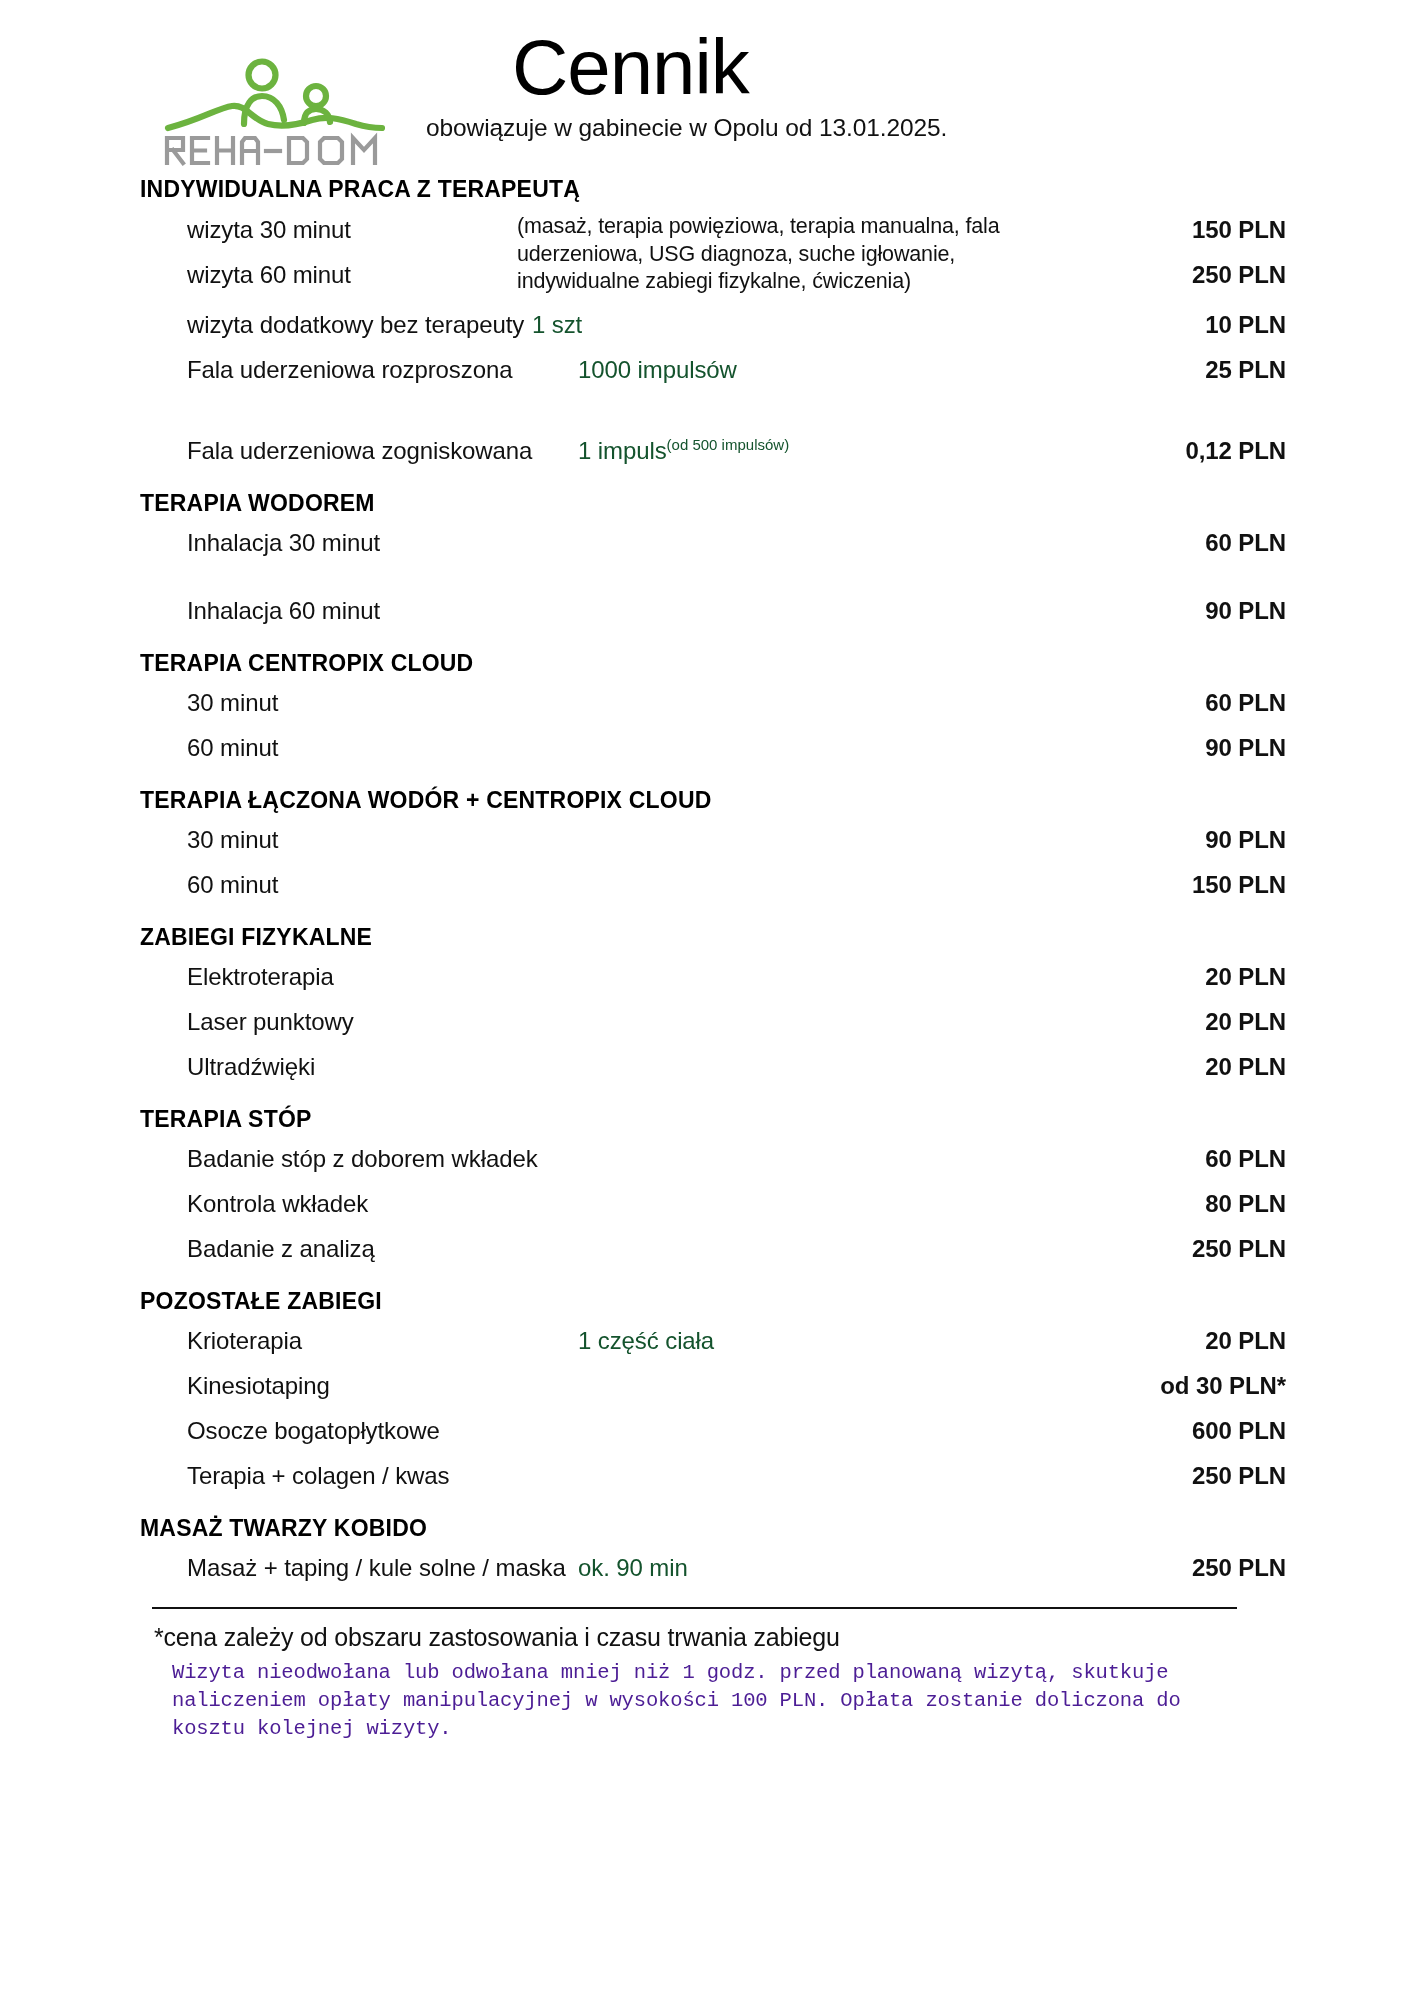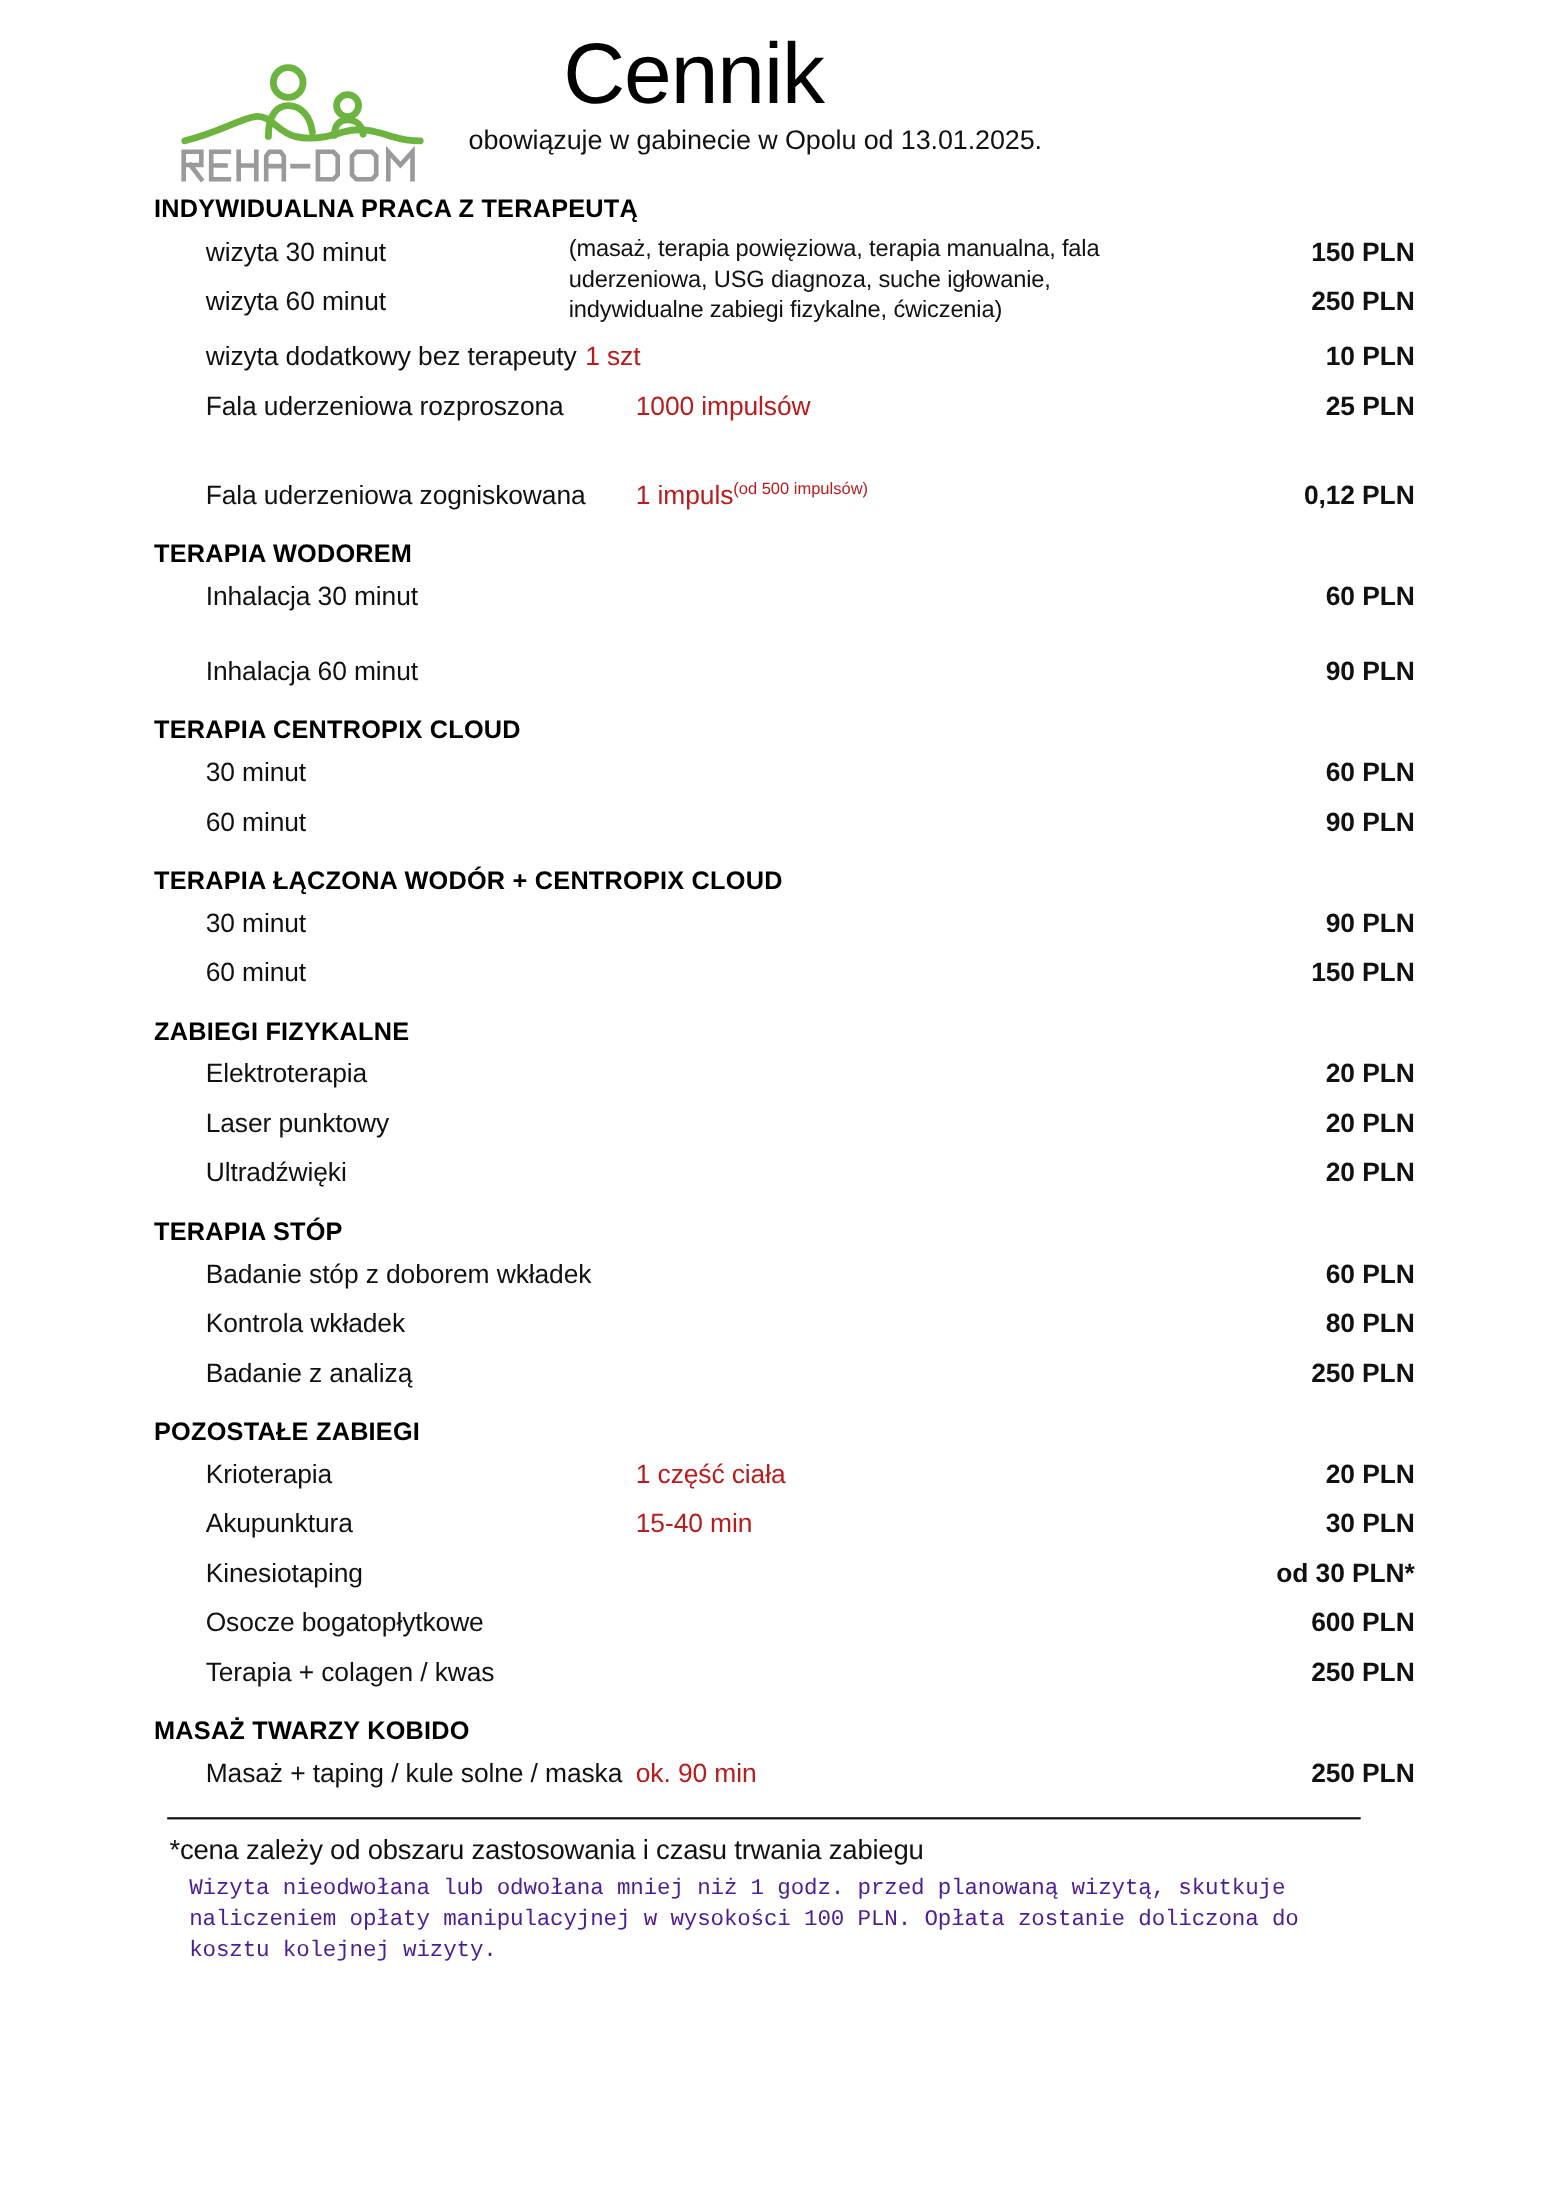"1 szt" .row .qty { color: #b91c1c -> #14532d }
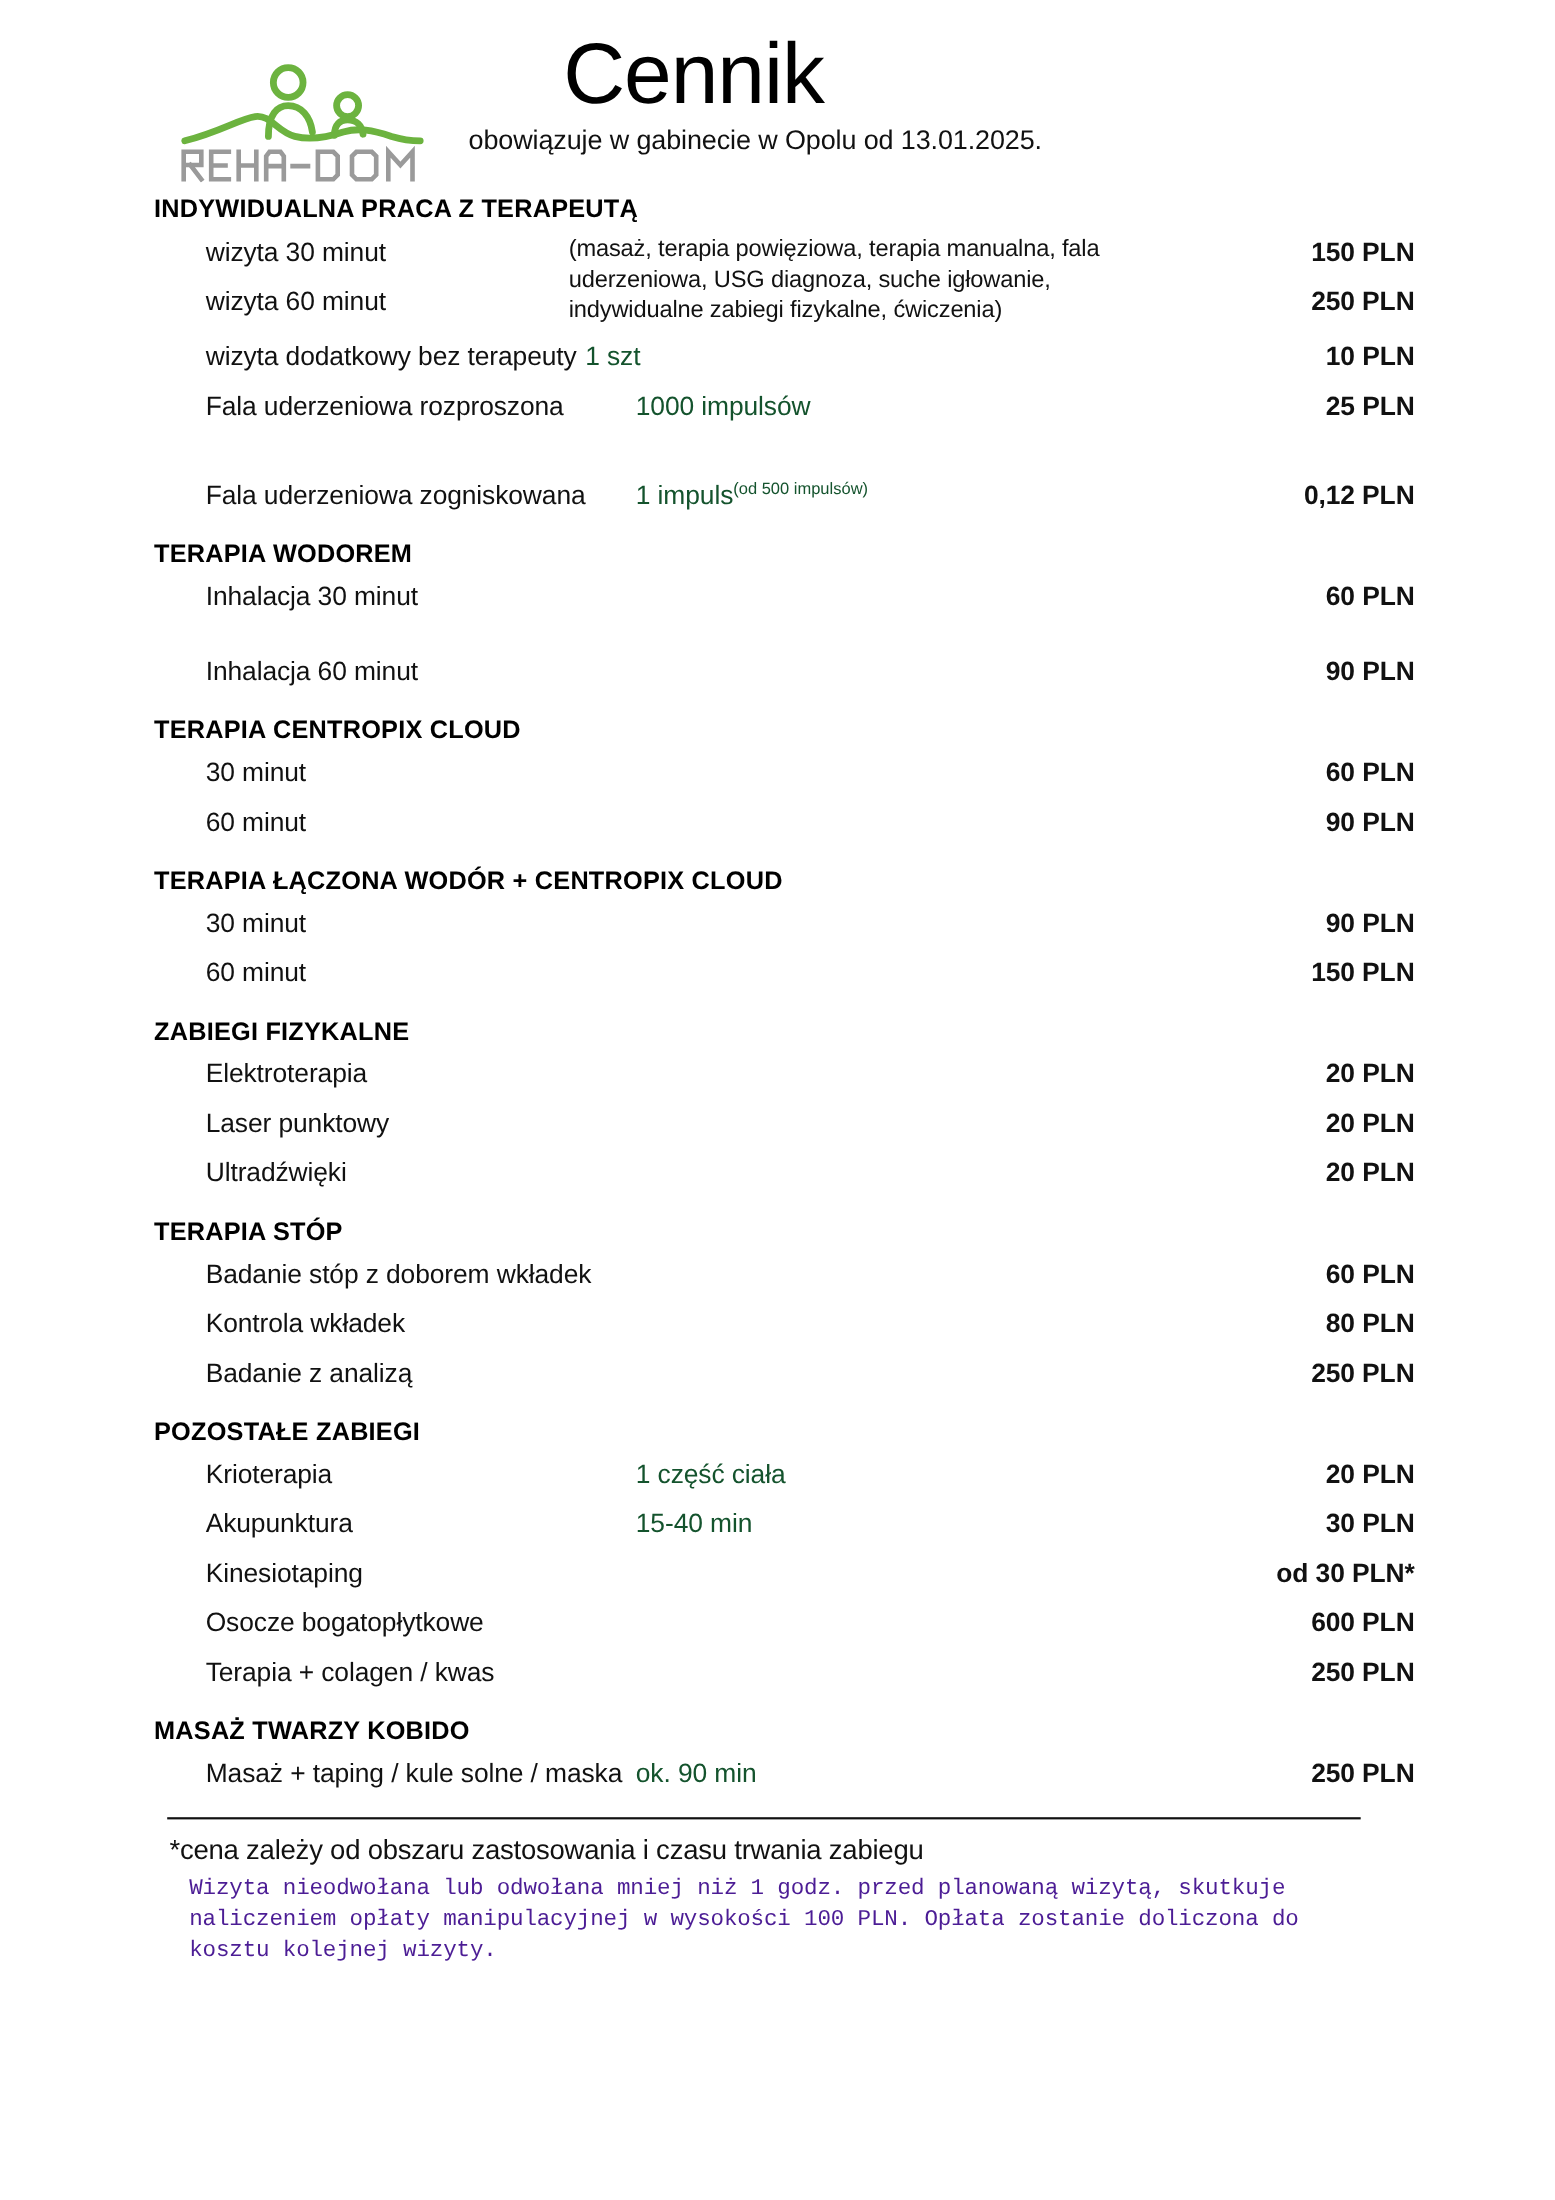"Akupunktura" div.row { html: <div> <span>Akupunktura</span> <span>15-40 min</span> <span>30 PLN</span> </div> -> none }
